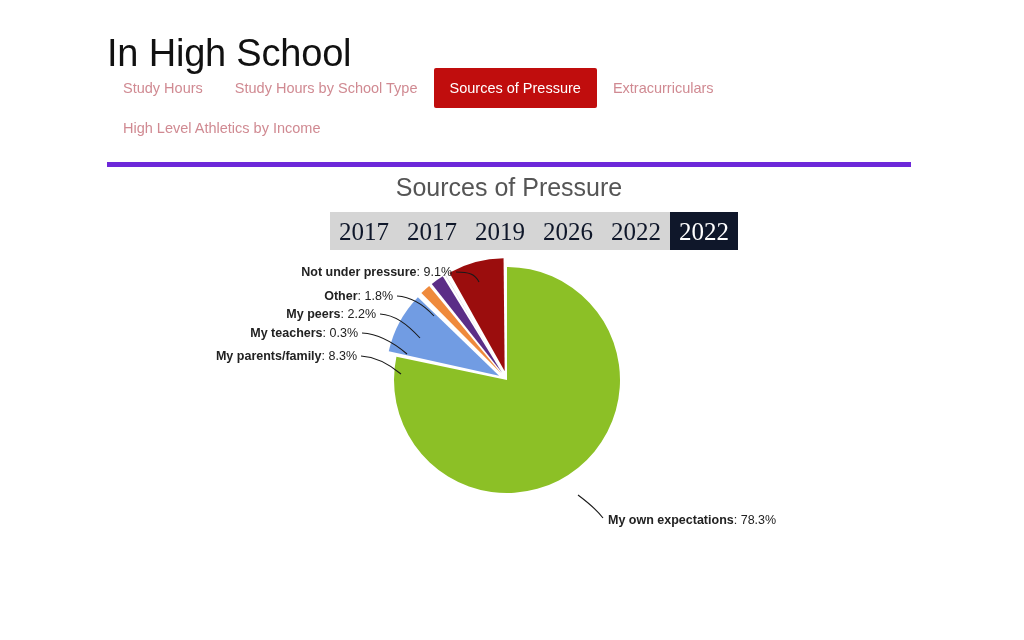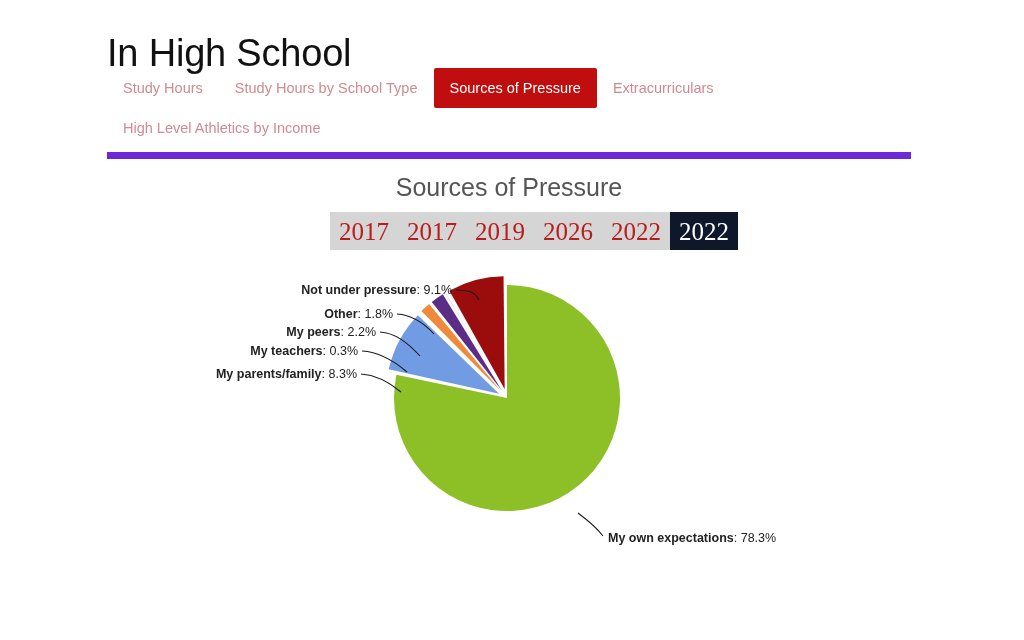"Study Hours" .tabs { border-bottom: 7px solid #6d28d9 -> 5px solid #6d28d9; padding-bottom: 4px -> 14px }
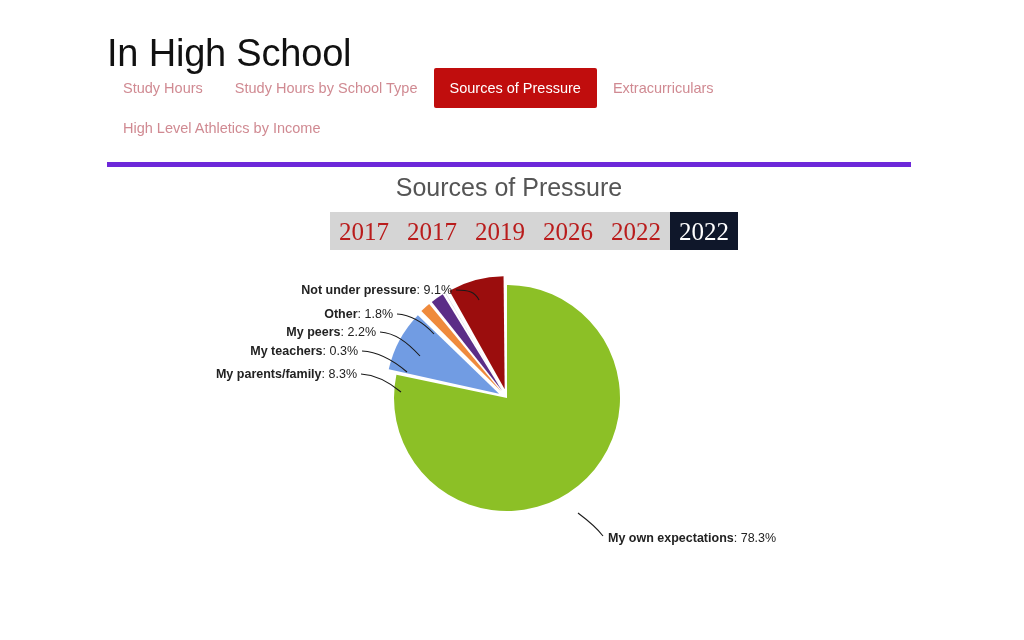"2017" .year-btn { color: #b91c1c -> #0f172a }
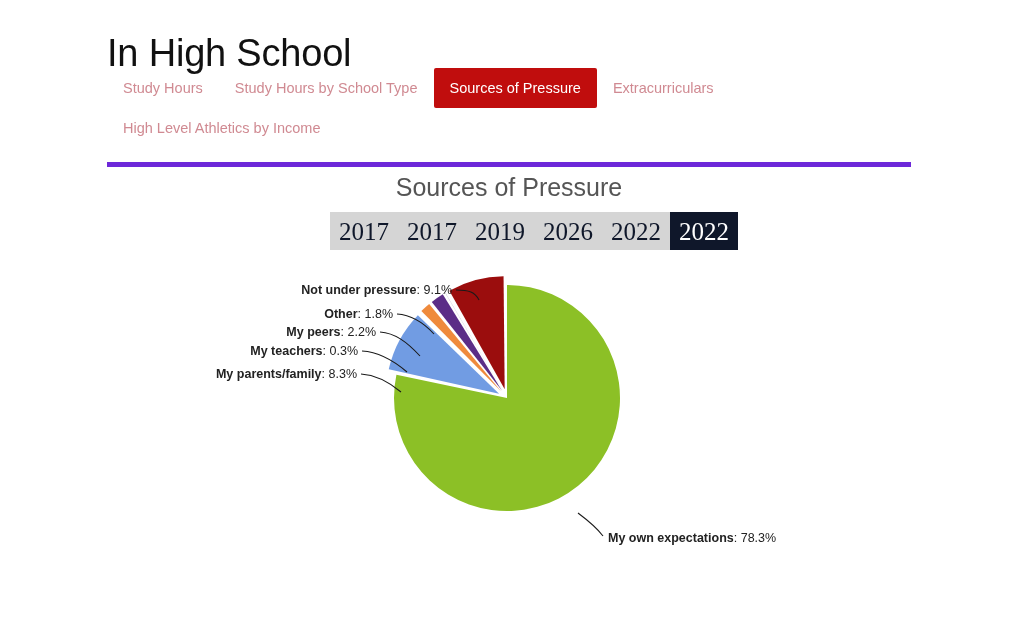"Not under pressure: 9.1%" .pie-area { top: 110px -> 92px }
